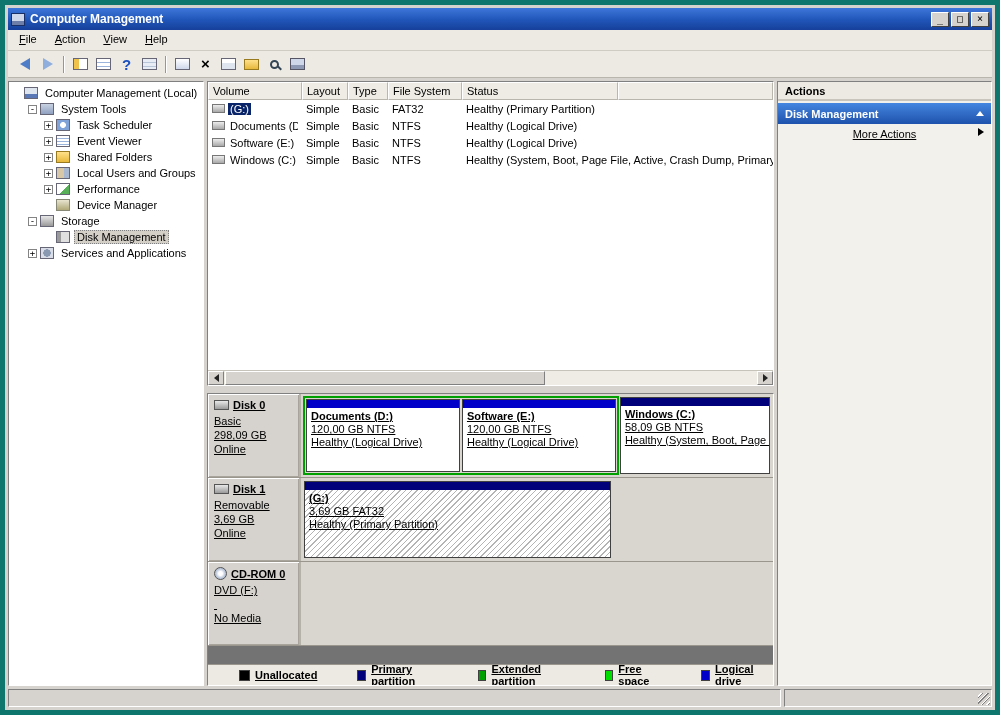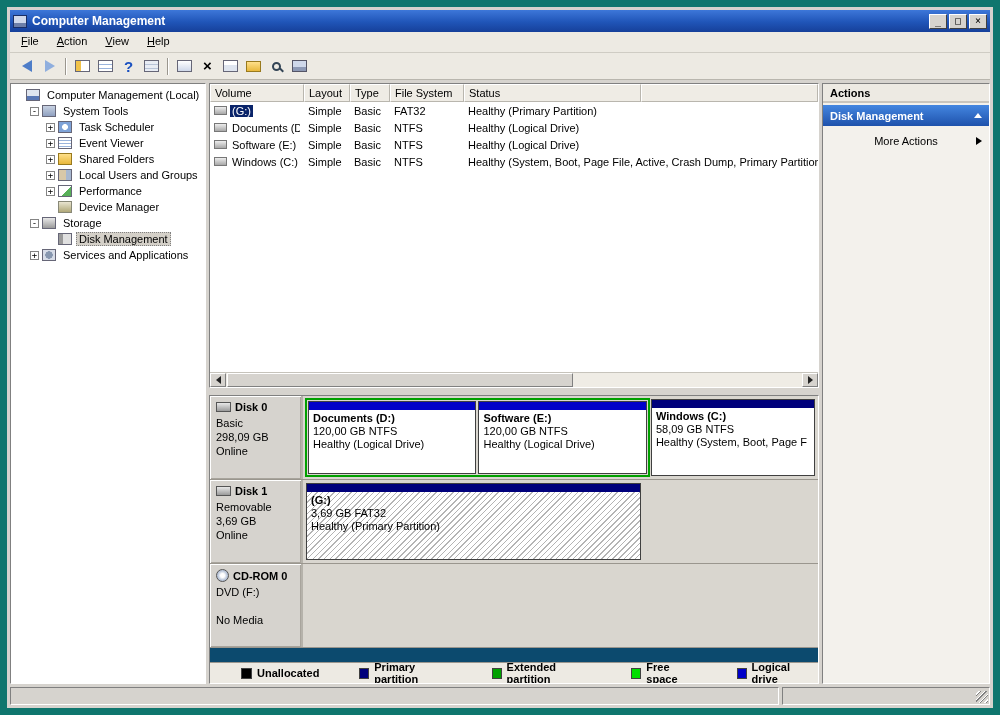"Computer Management" .window { border: 7px solid #0f766e -> 5px solid #0f766e }
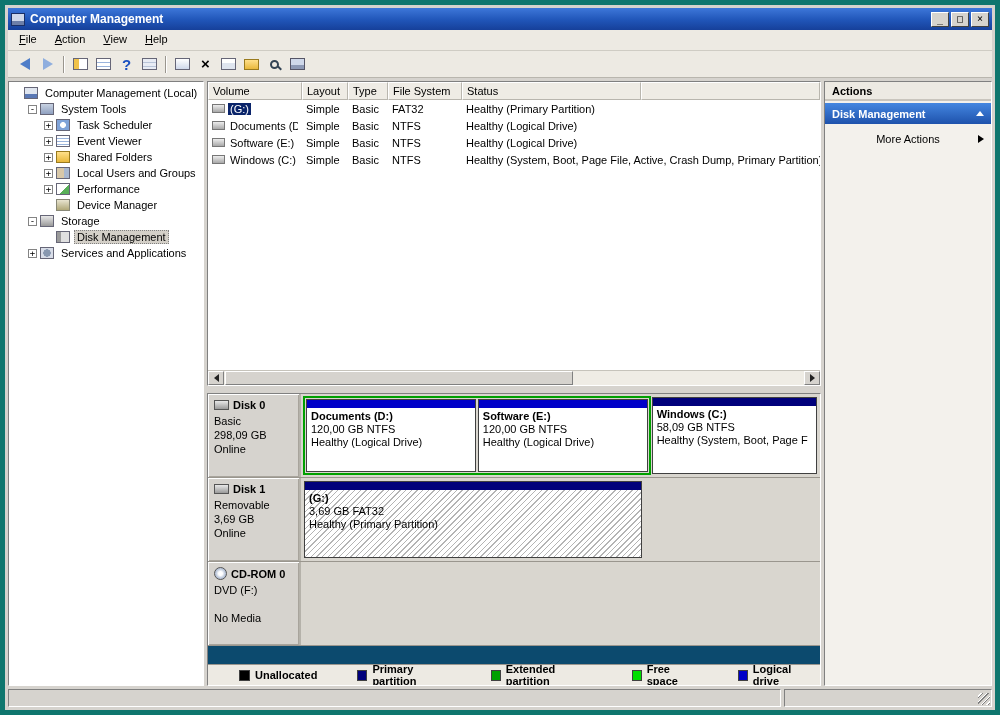"Actions" .actions-panel { width: 168px -> 215px }
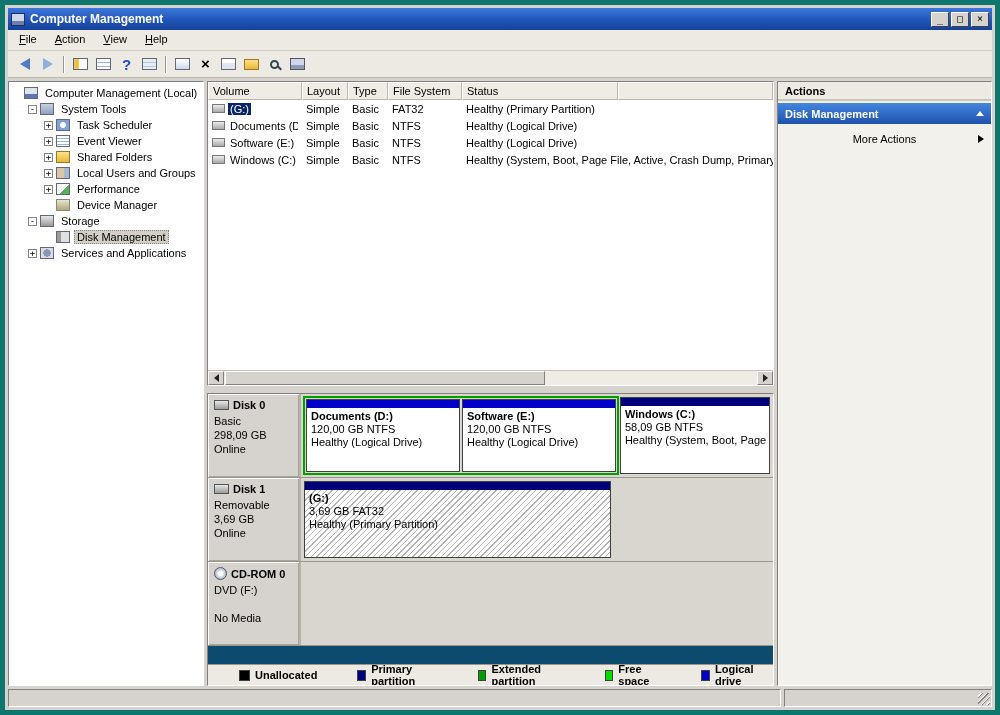"More Actions" .more-actions { align-items: center -> flex-start; text-decoration: none -> underline }
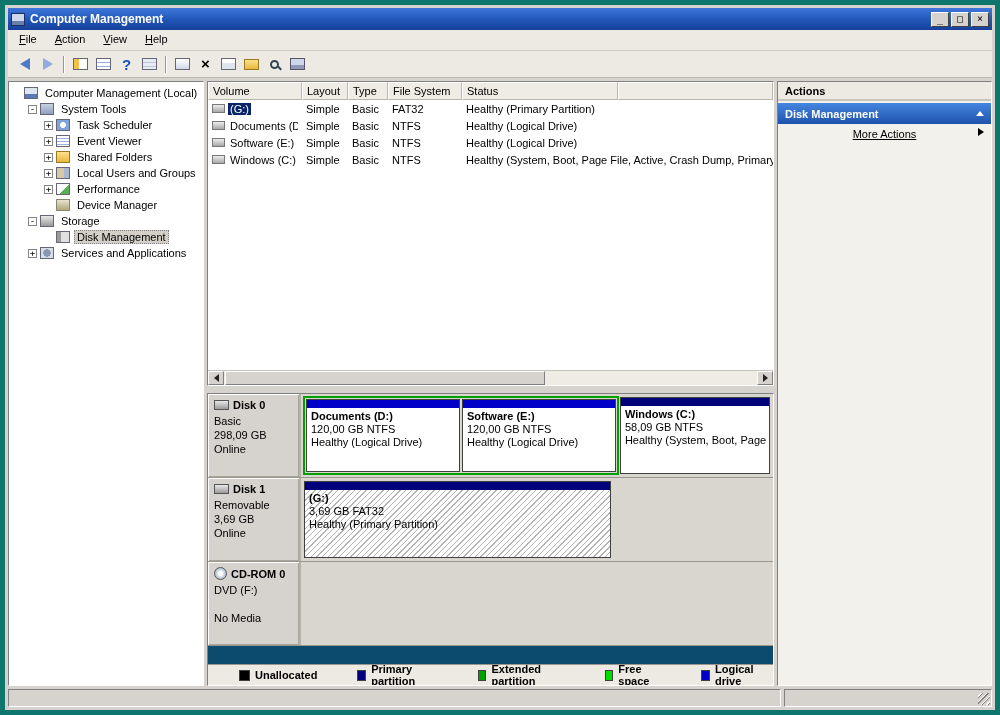"Disk 0" .graph-panel { background: #0c4a6e -> #737373; text-decoration: none -> underline }
